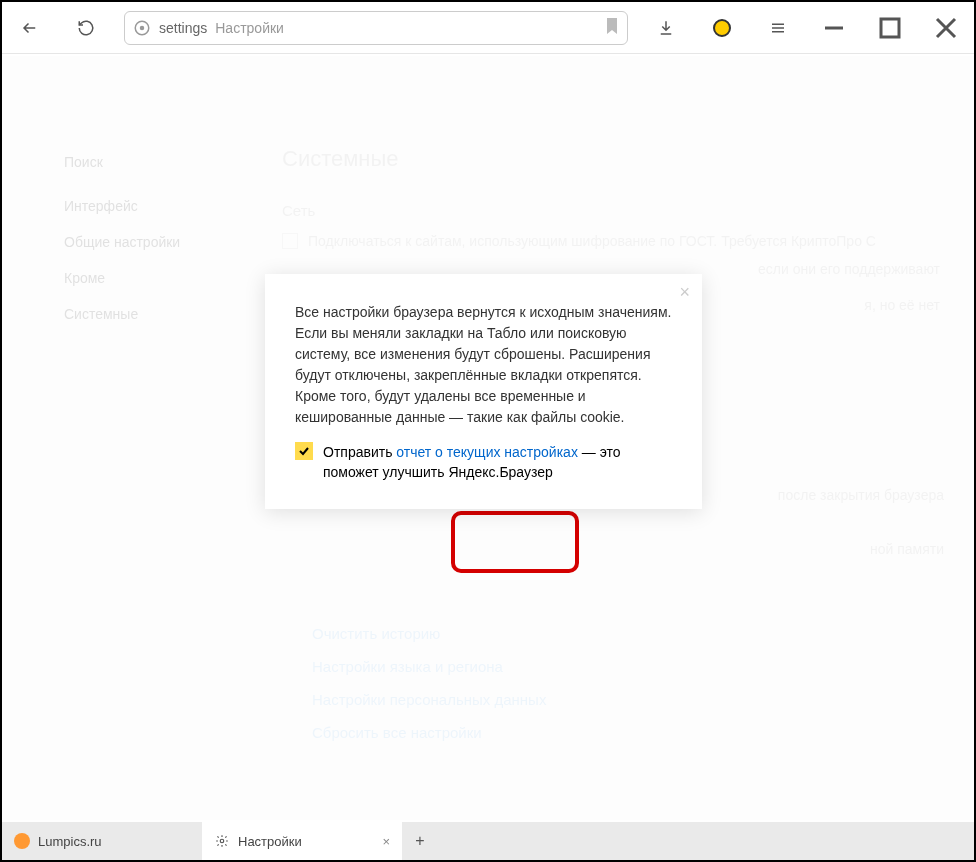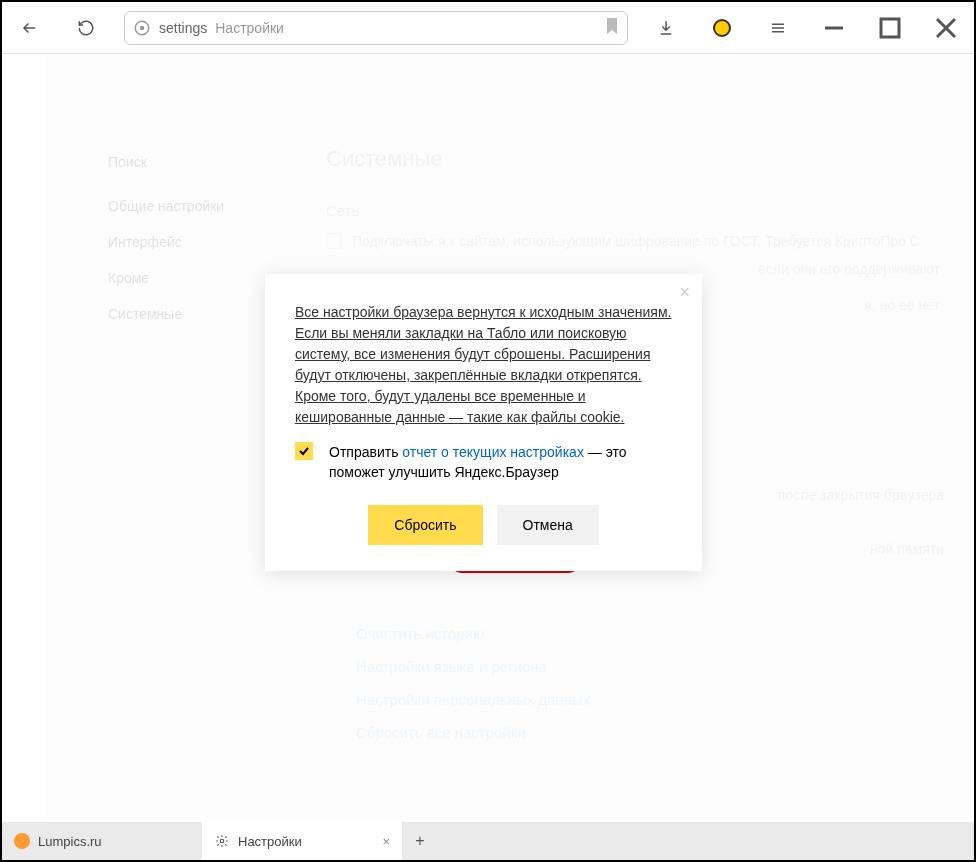"Поиск" .content-area { margin-left: 44px -> none }
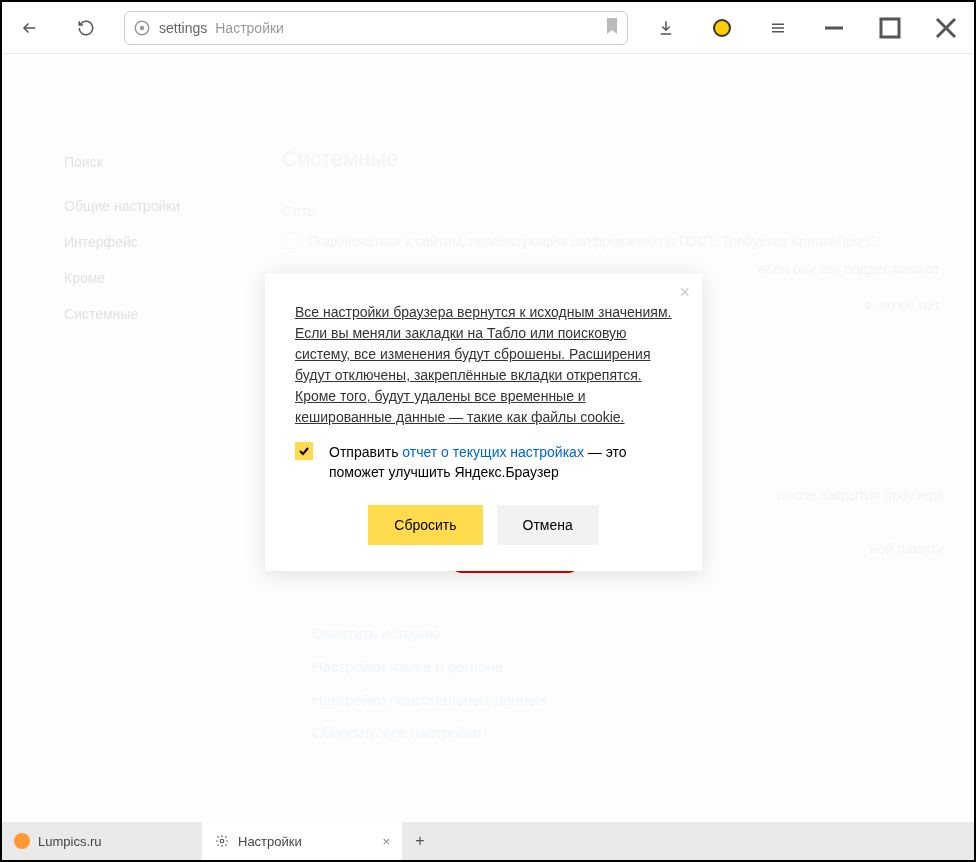"Общие настройки" div.sidebar-item { order: before "Интерфейс" -> after "Интерфейс" }
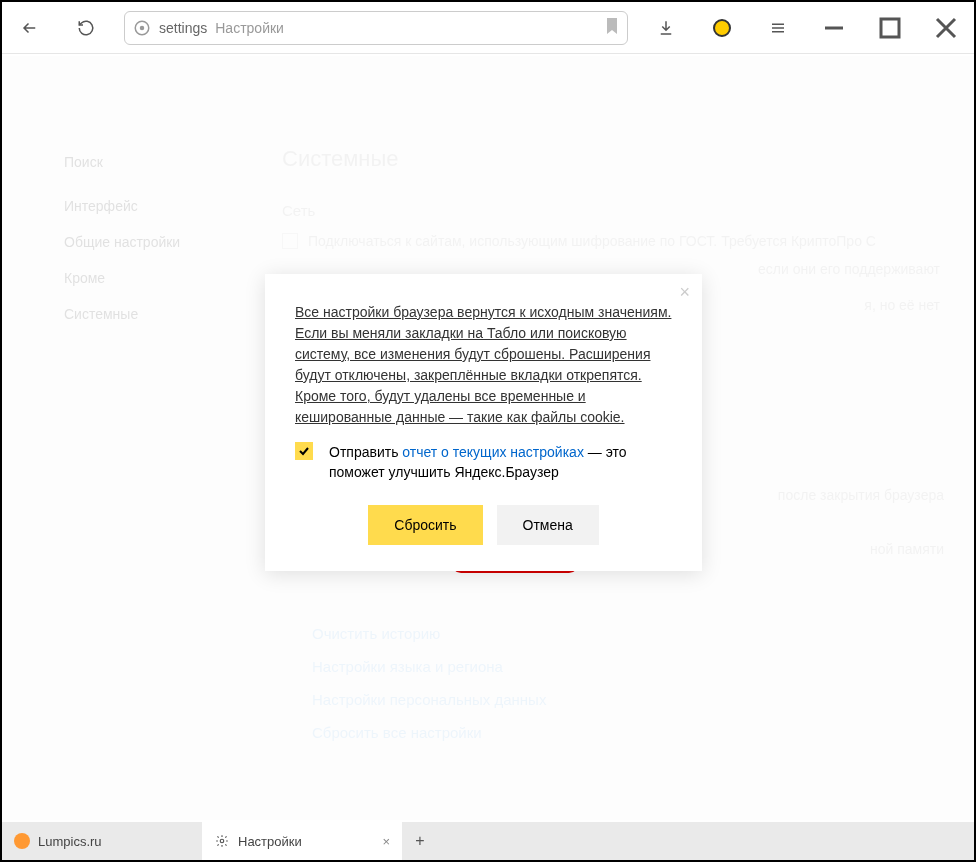"Все настройки браузера вернутся к" .dialog-body { text-decoration: underline -> none }
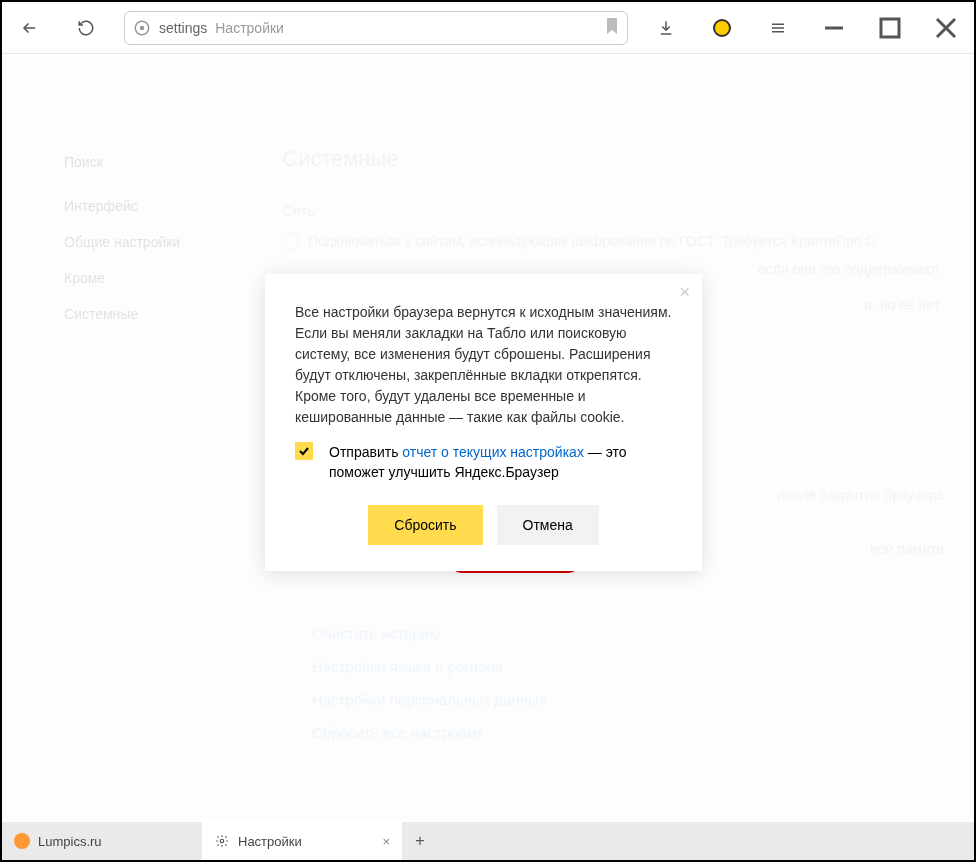"Отправить отчет о текущих настройках" .dialog-check { gap: 16px -> 10px }
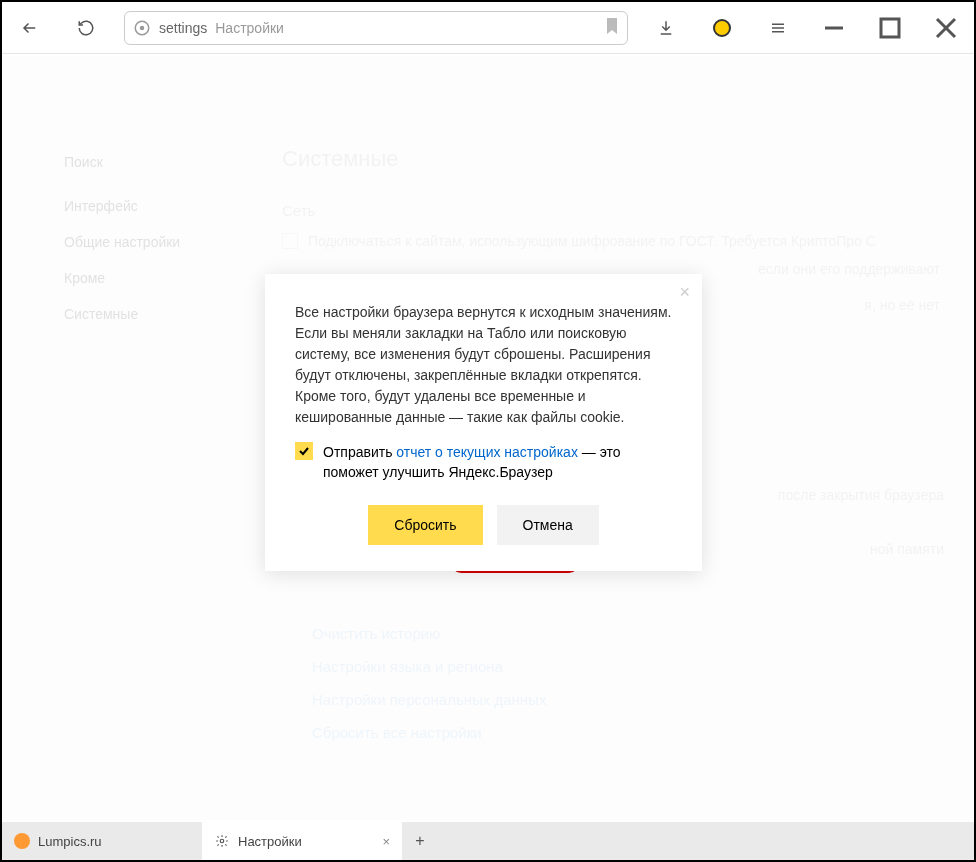"Сбросить" div.dialog-actions { html: <div> <button>Сбросить</button> <button>Отмена</button> </div> -> none }
